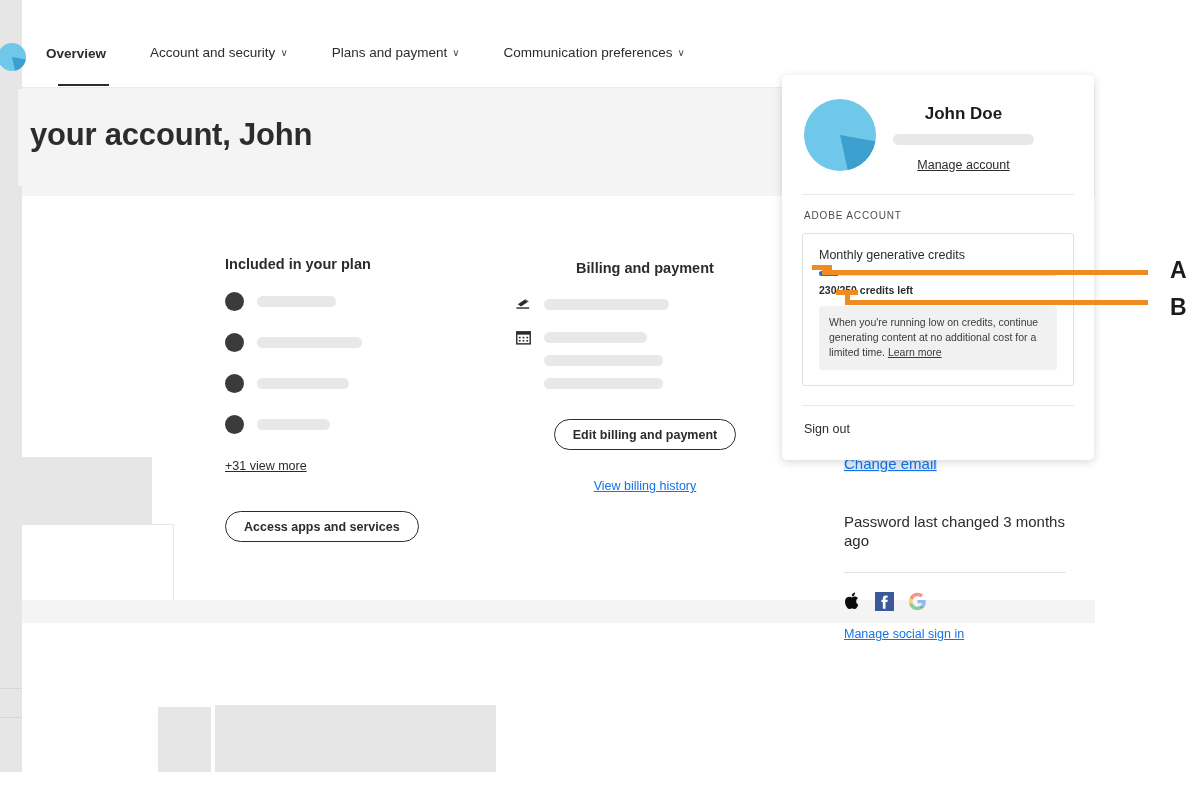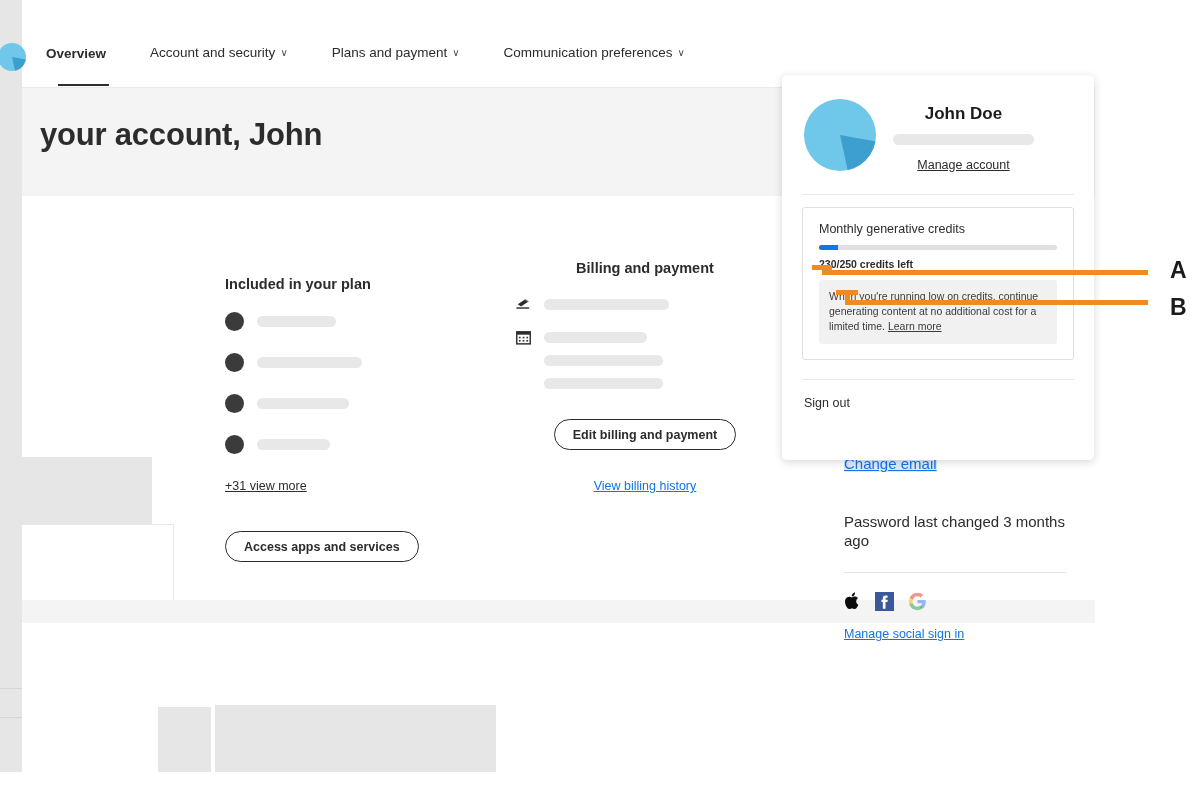"your account, John" .hero { left: 28px -> 18px }
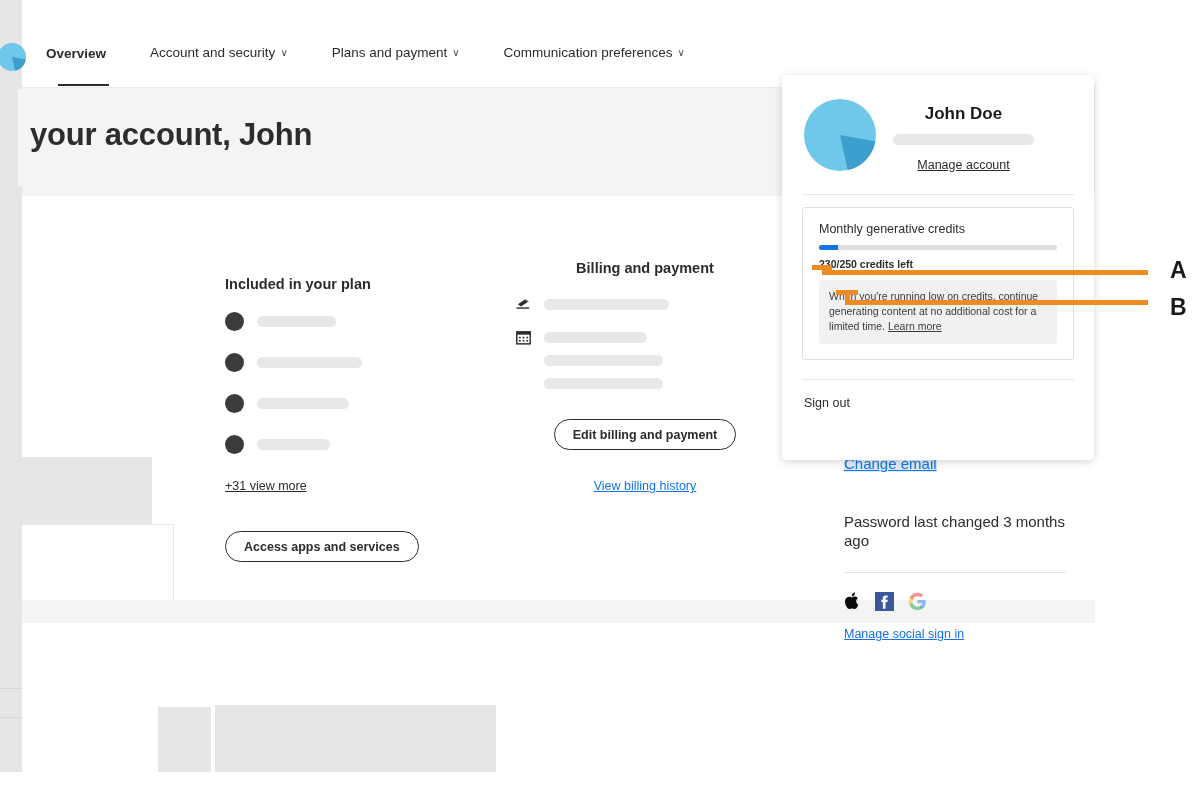"ADOBE ACCOUNT" div.panel-section-label { html: none -> <div>ADOBE ACCOUNT</div> }
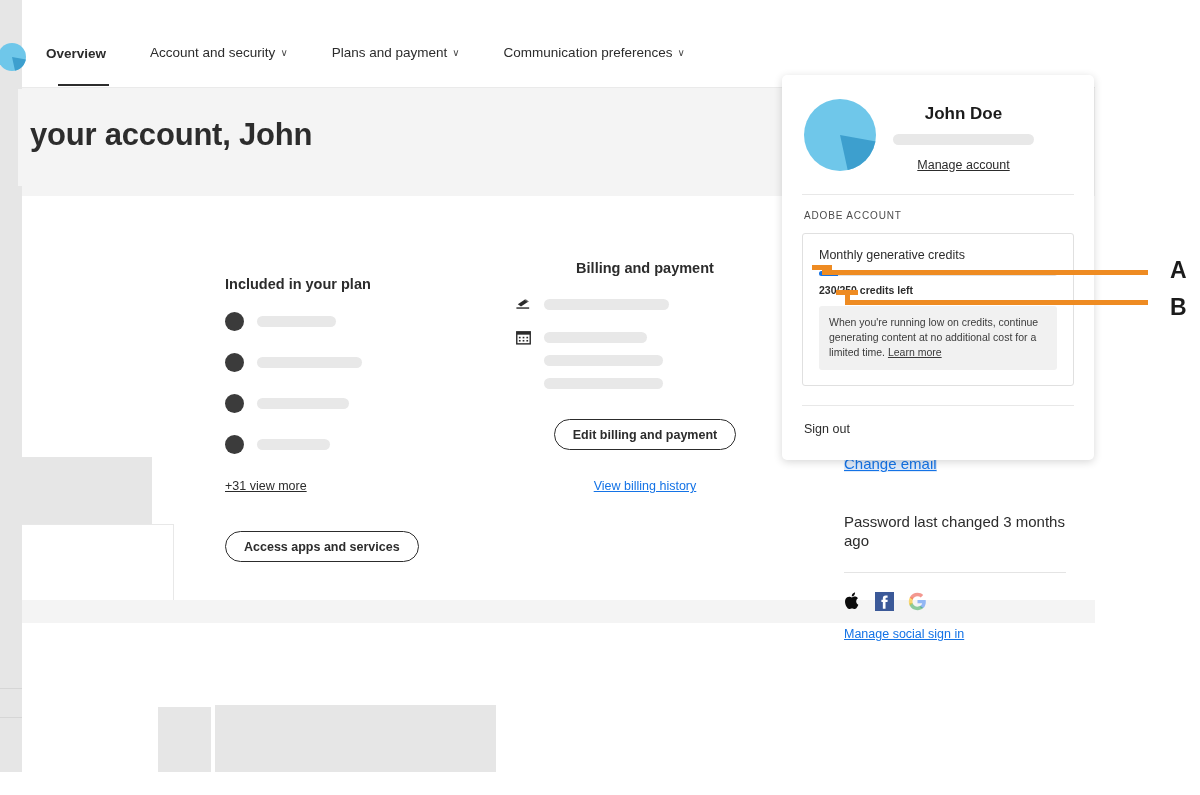"Included in your plan" div.col { top: 80px -> 60px }
